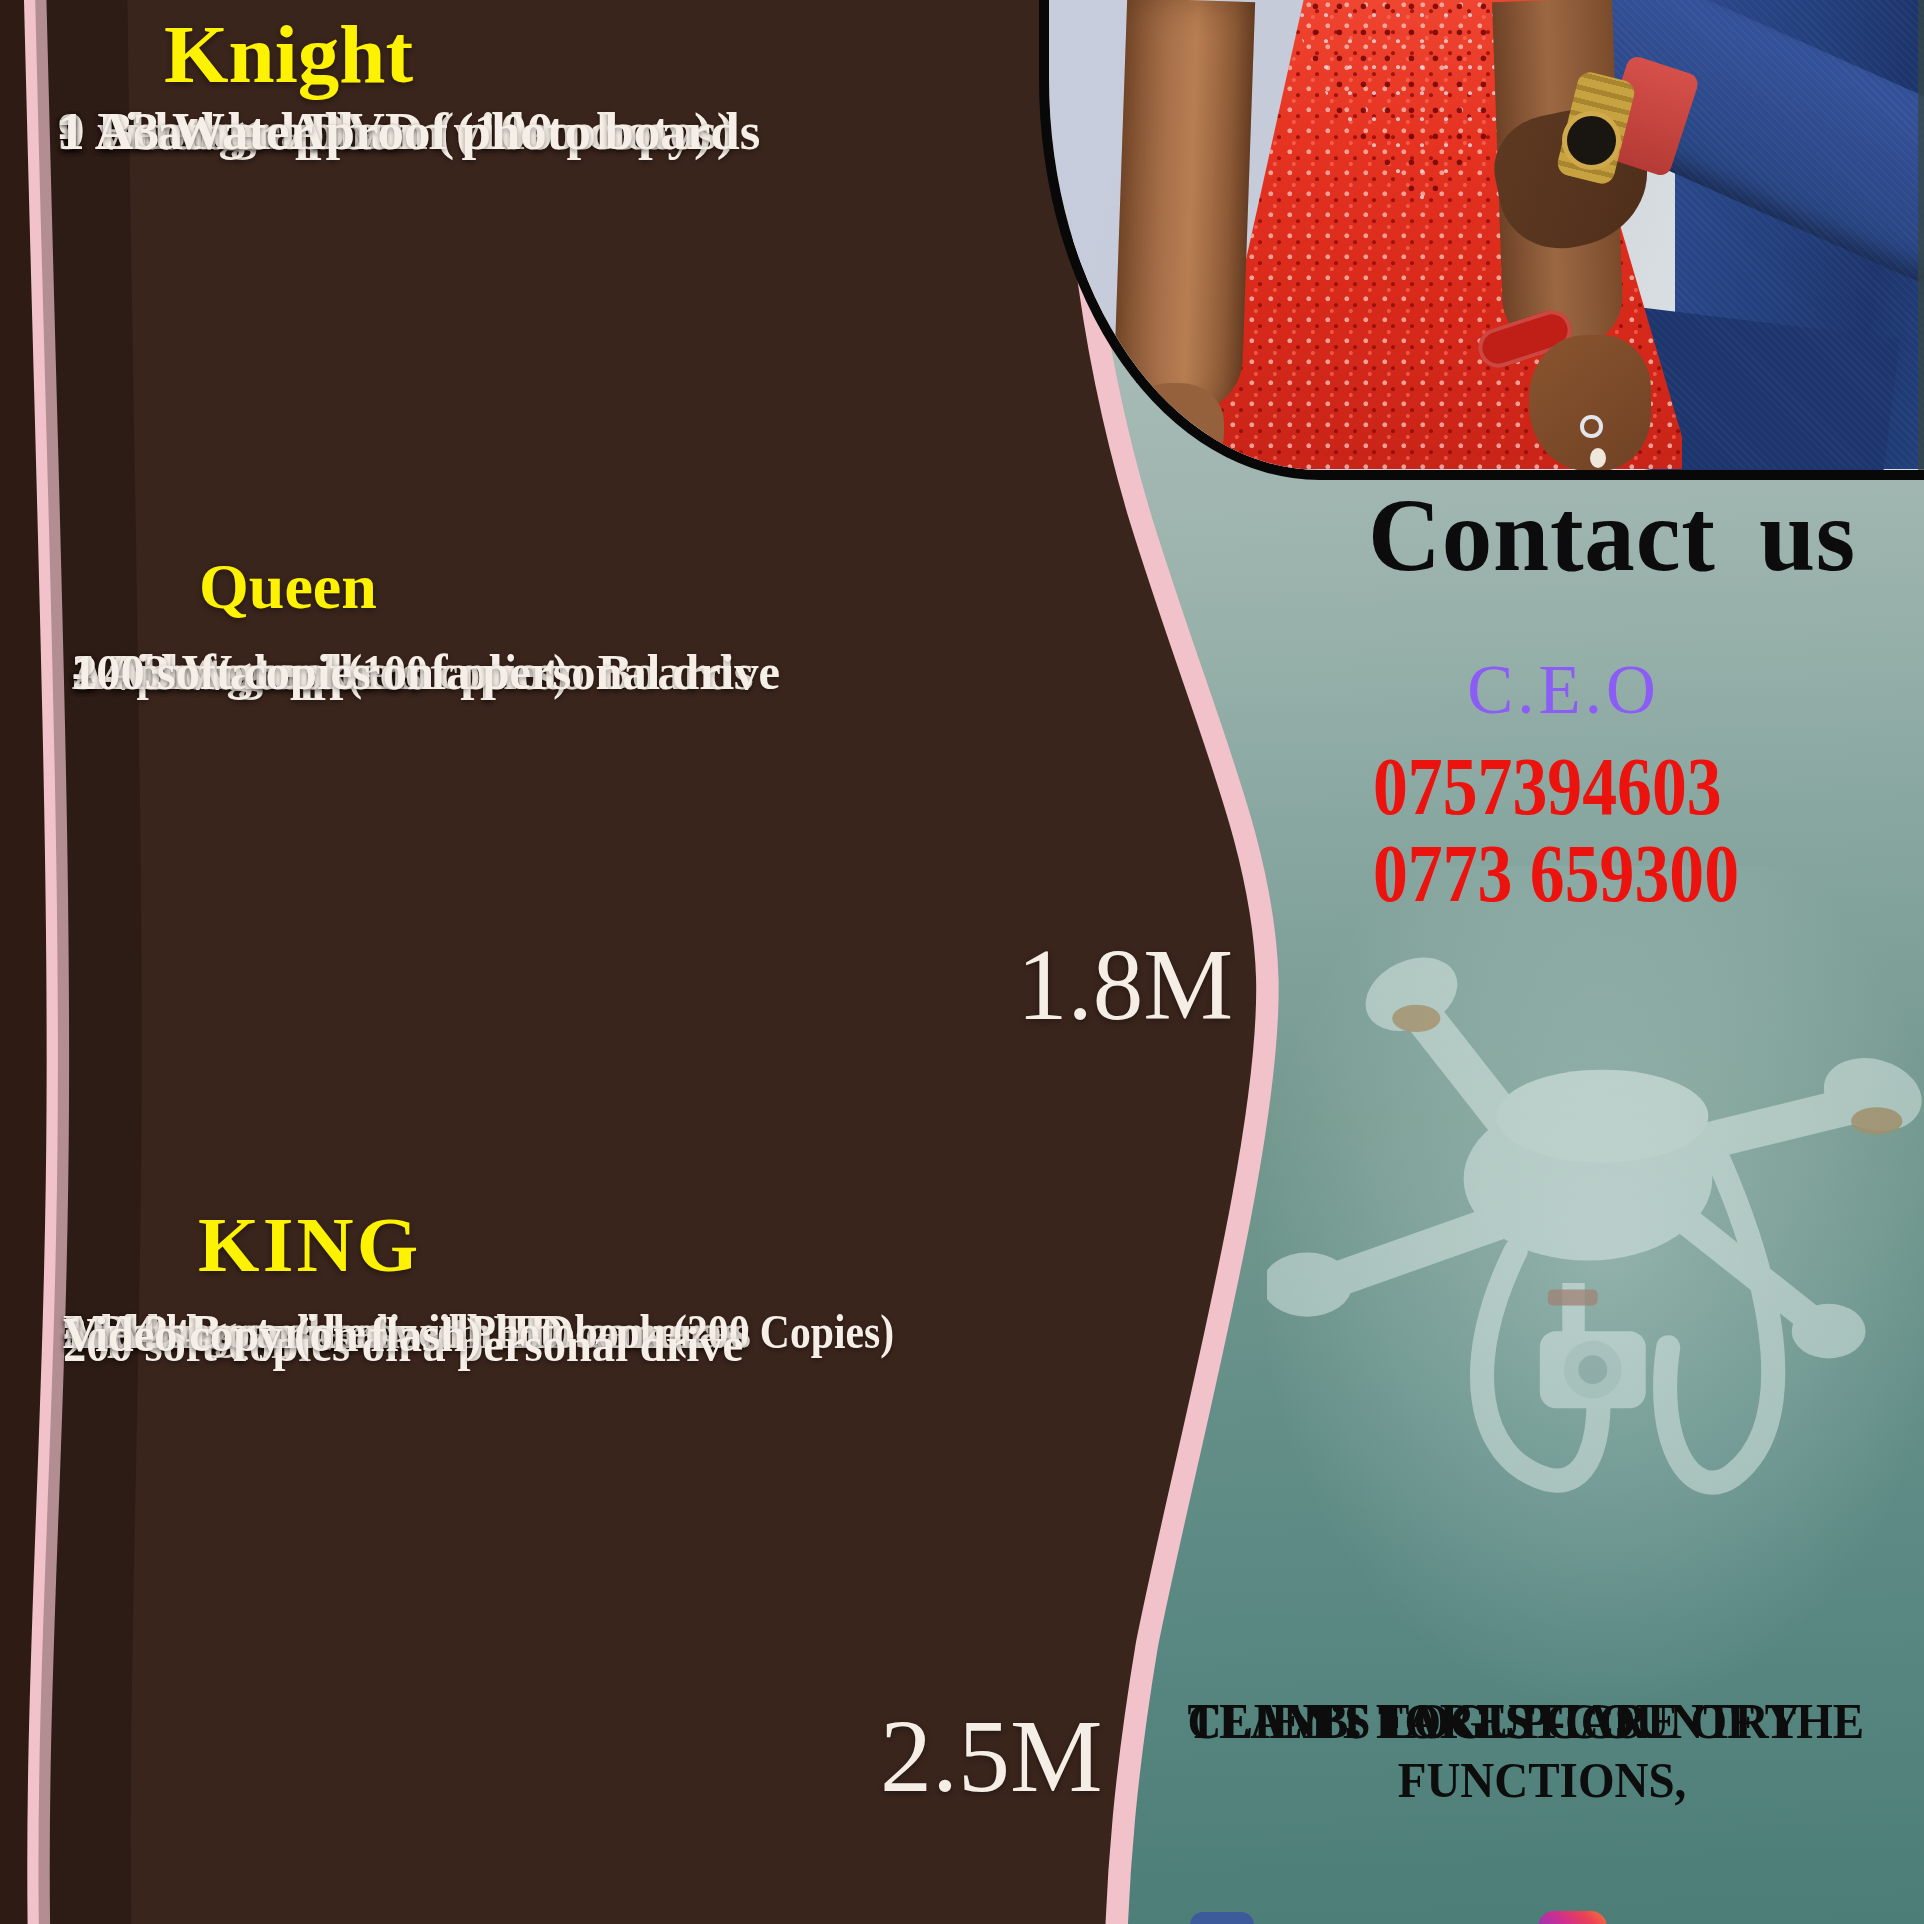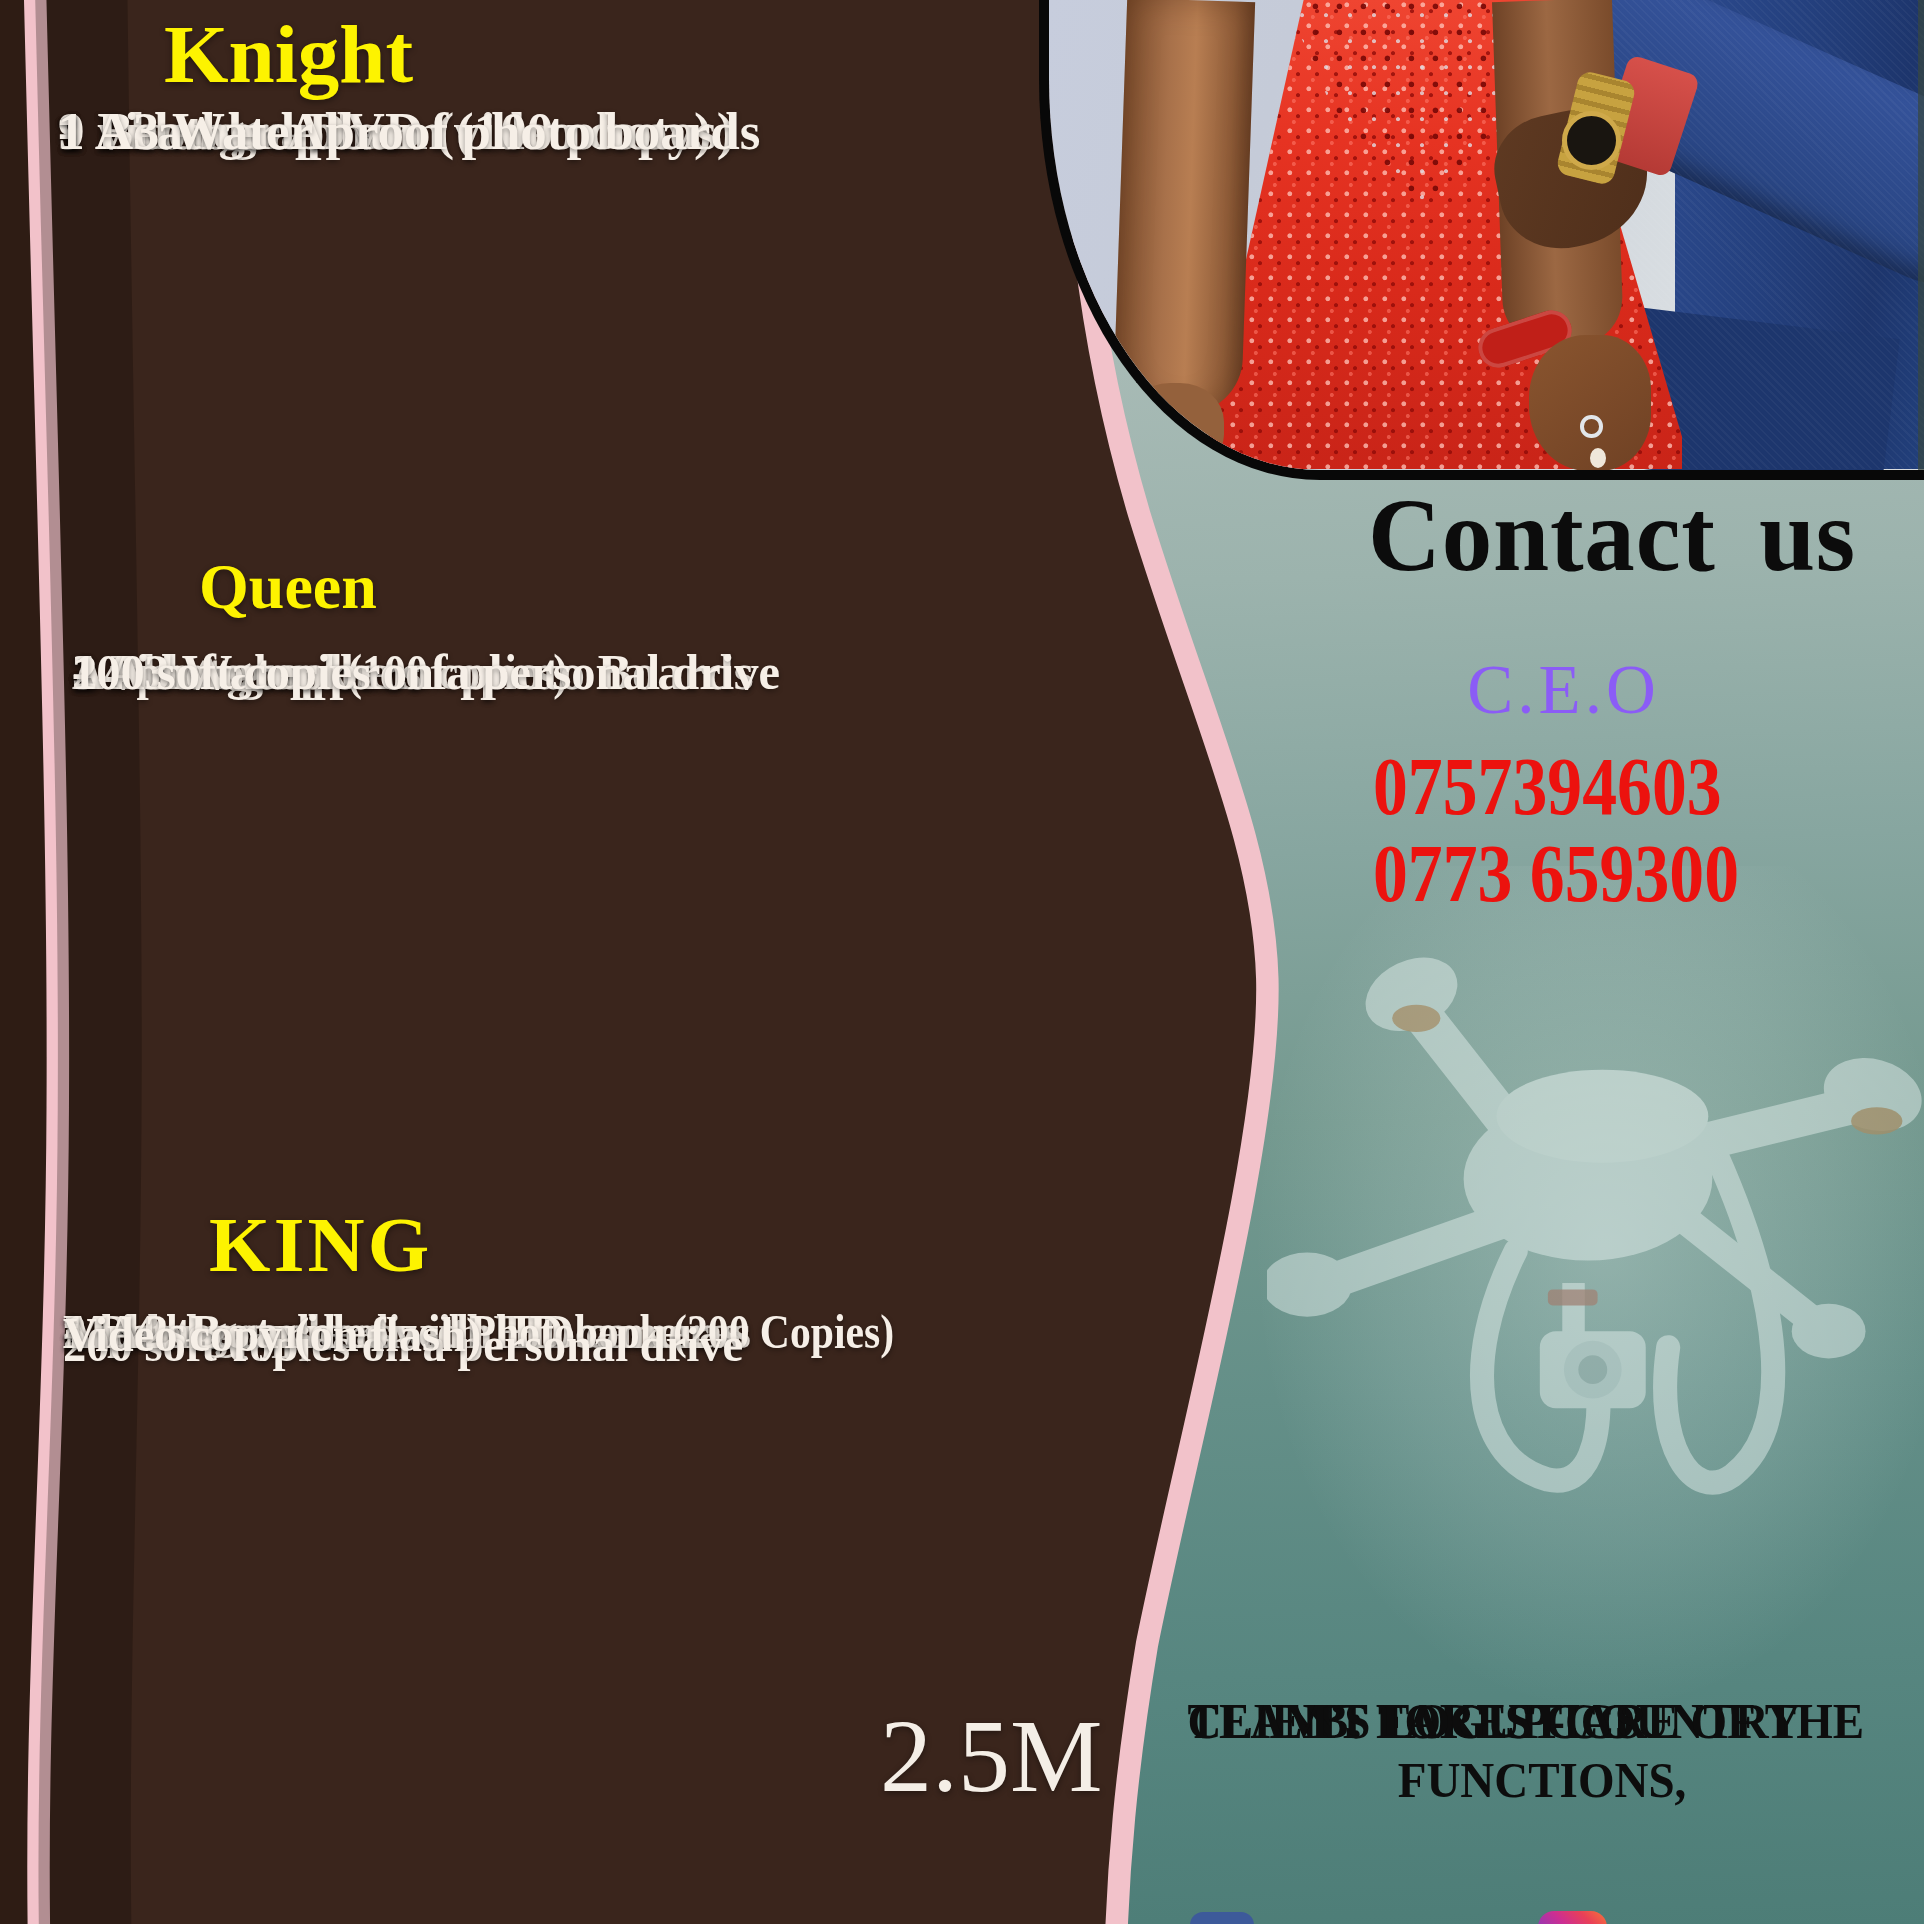"1.8M" div.price { html: none -> <div>1.8M</div> }
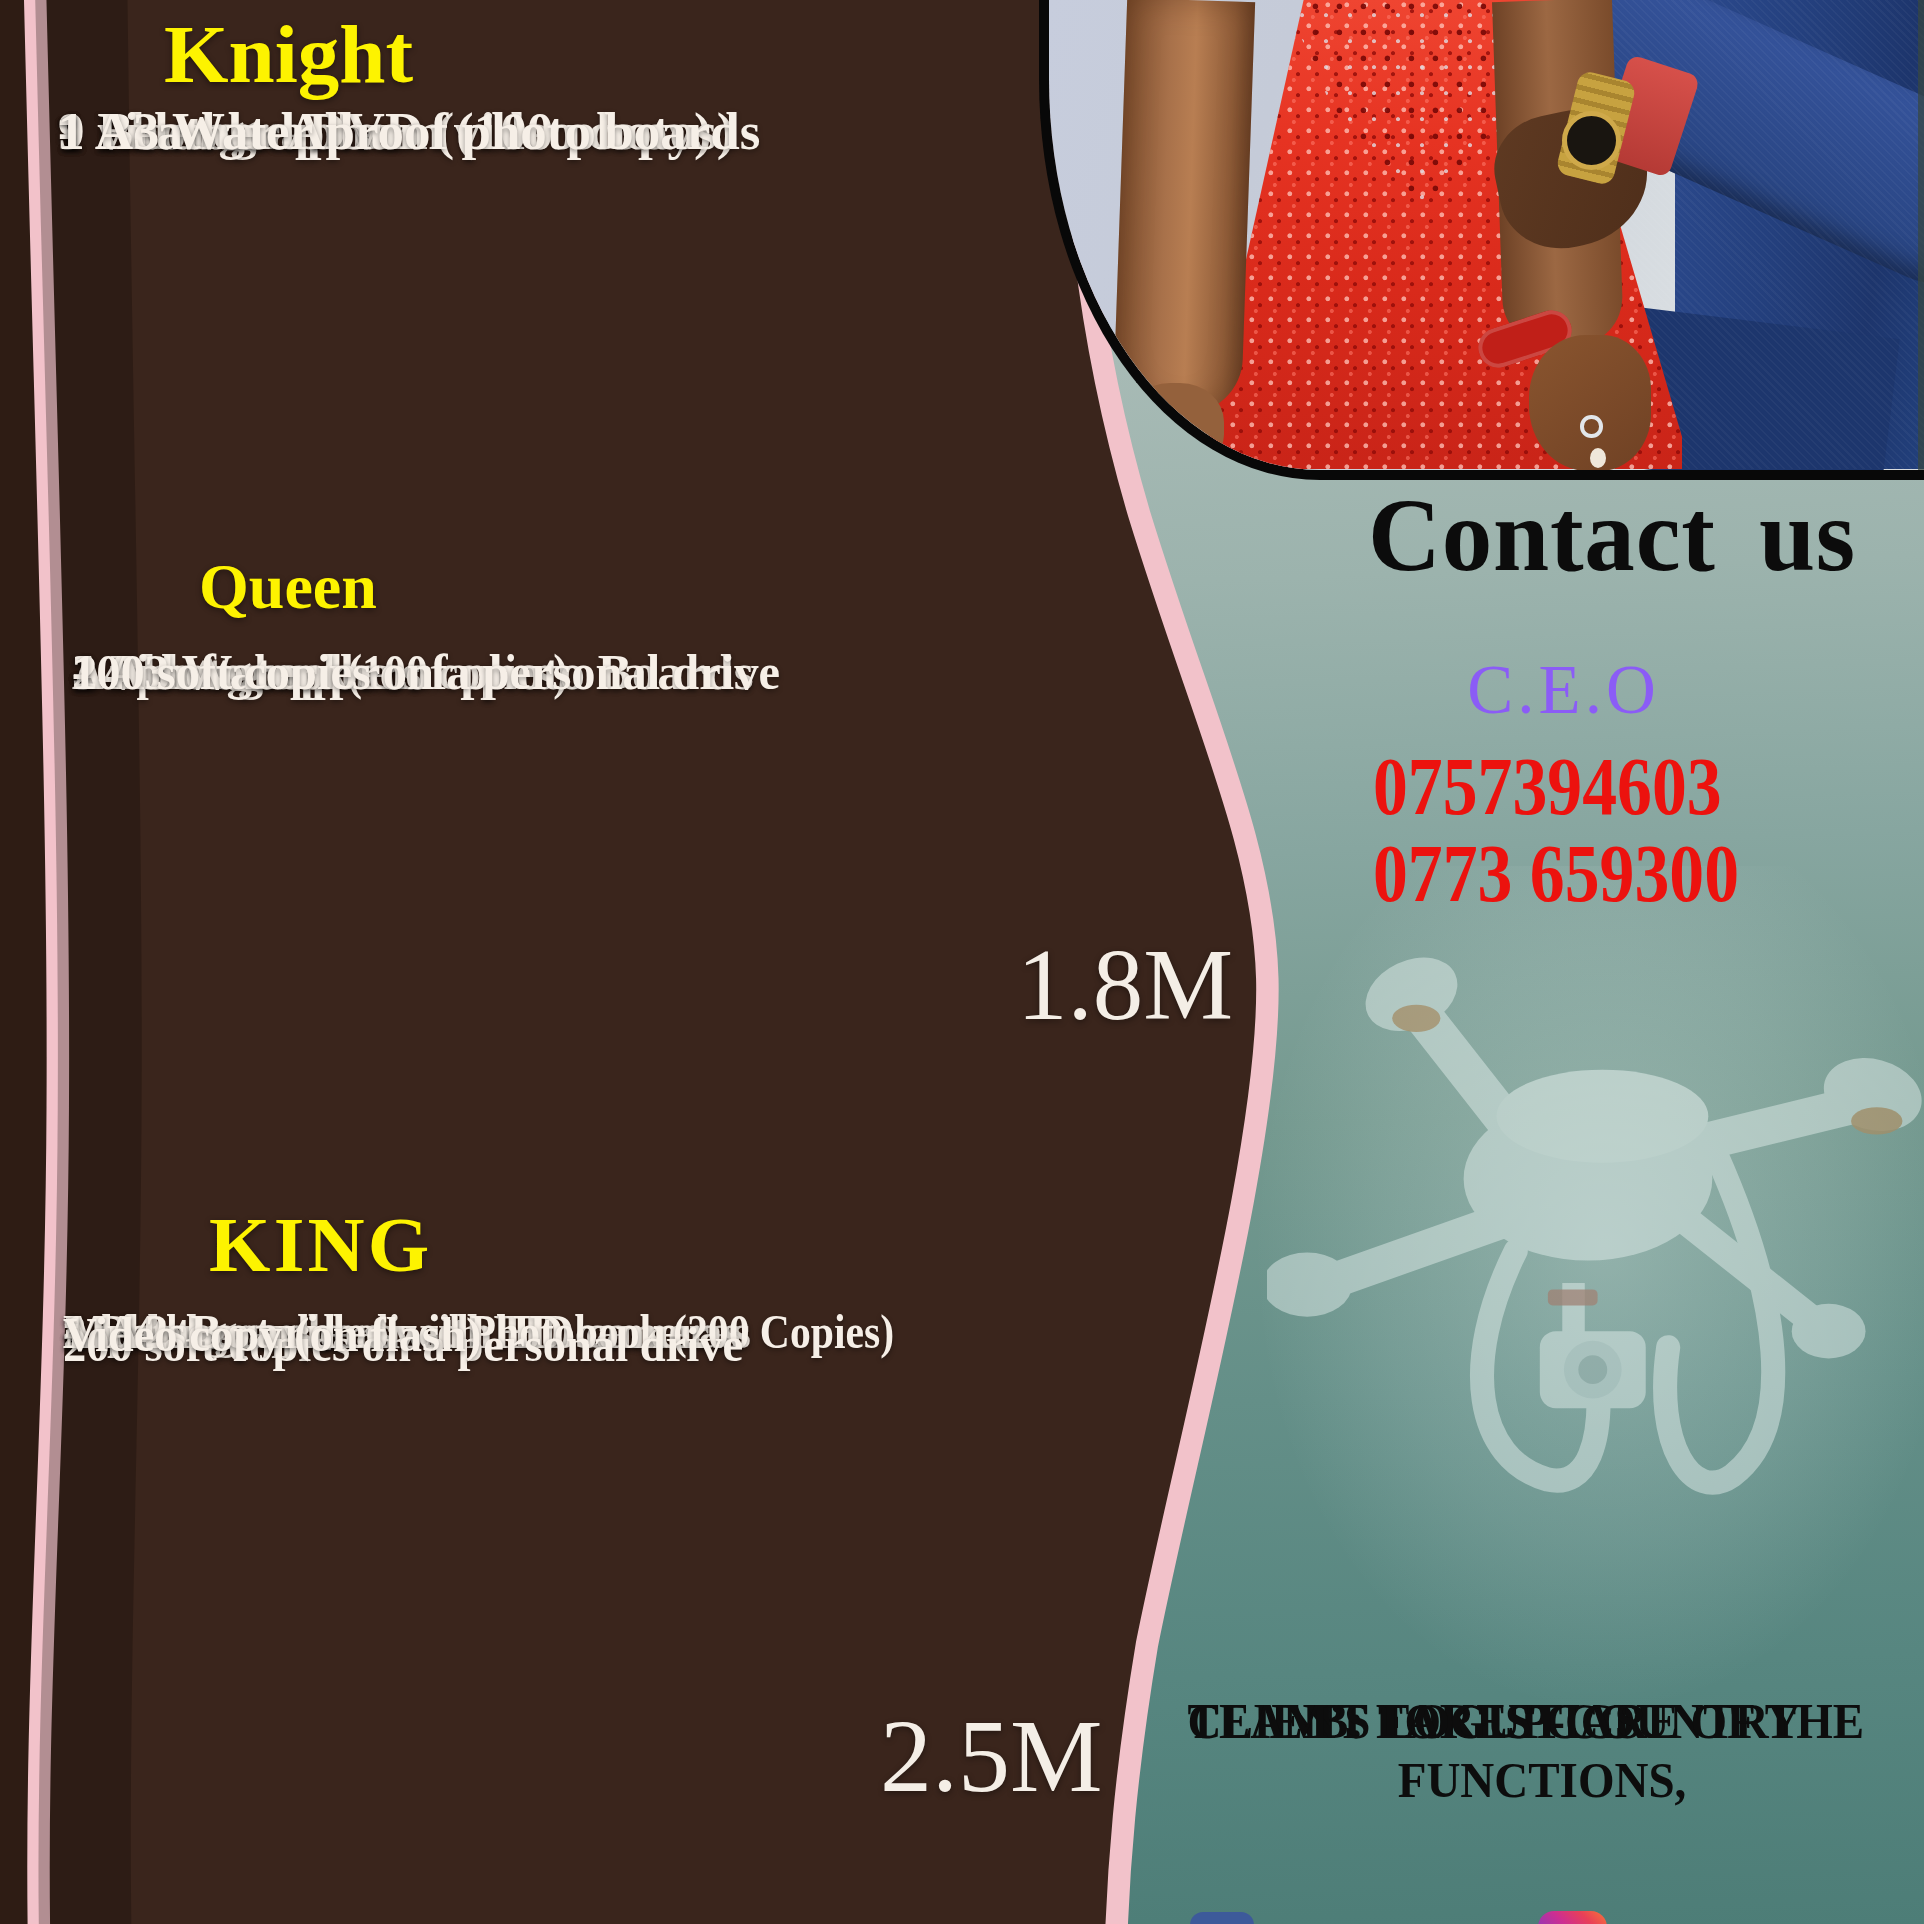"KING" .t-king { left: 209px -> 198px }
